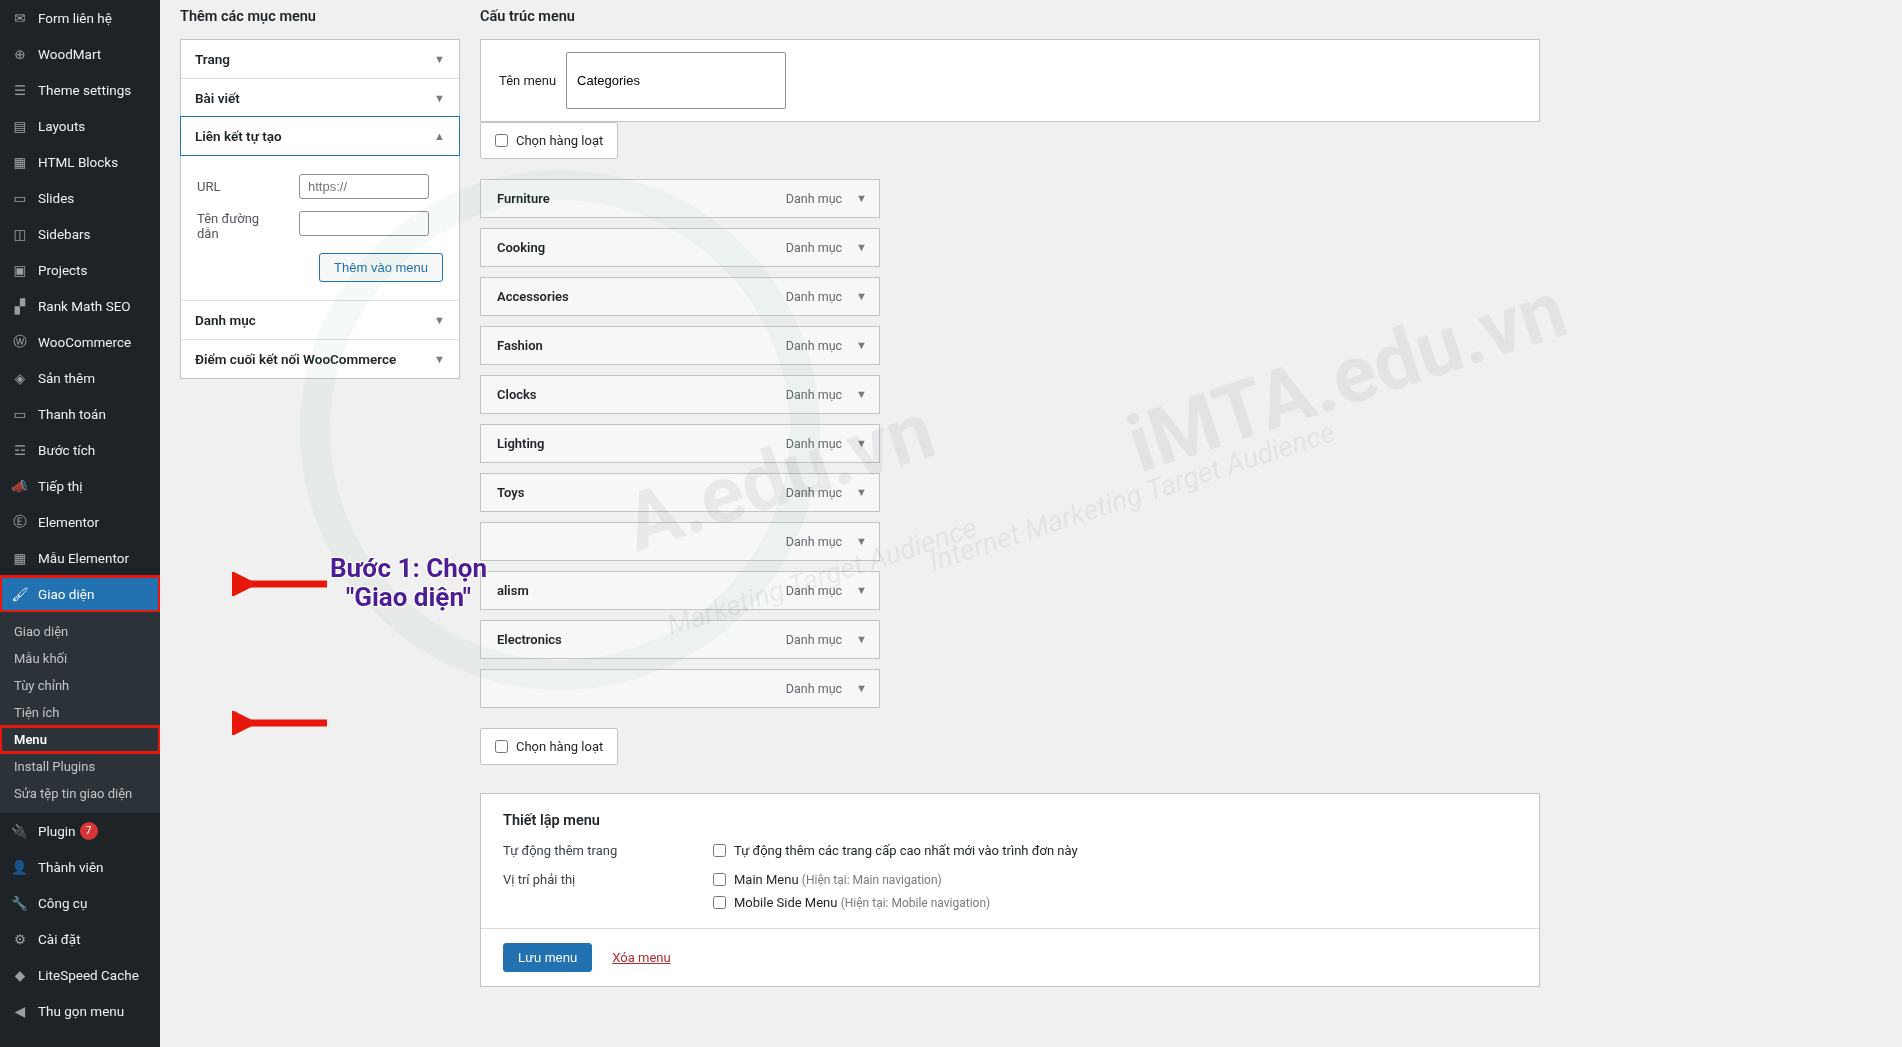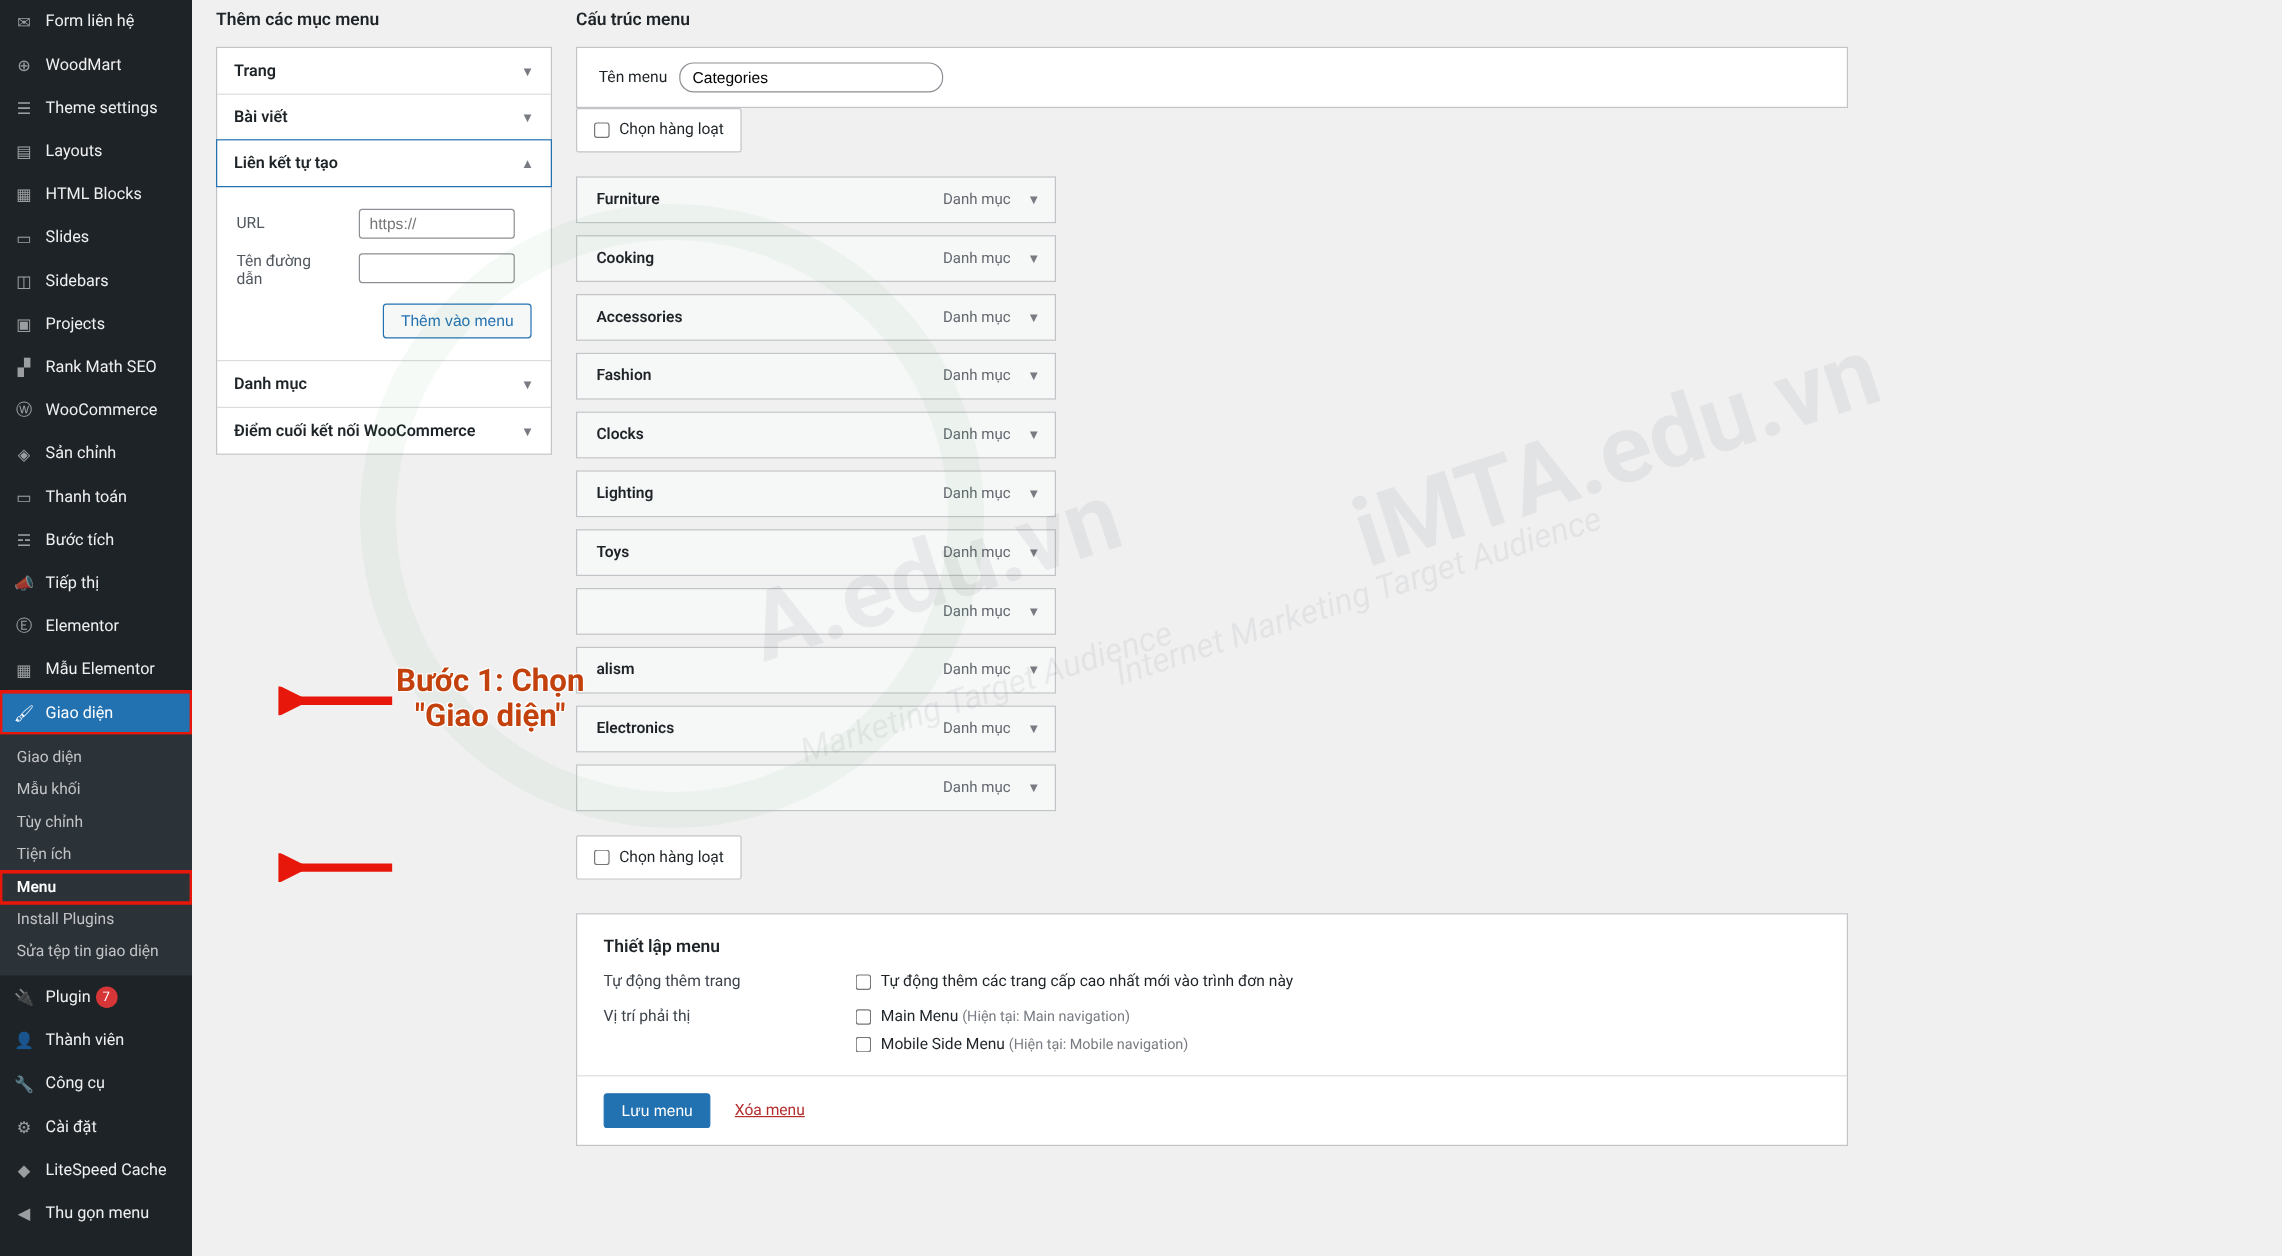"Categories" .menu-name-bar input { border-radius: 12px -> 2px; padding: 4px 10px -> 20px 10px }
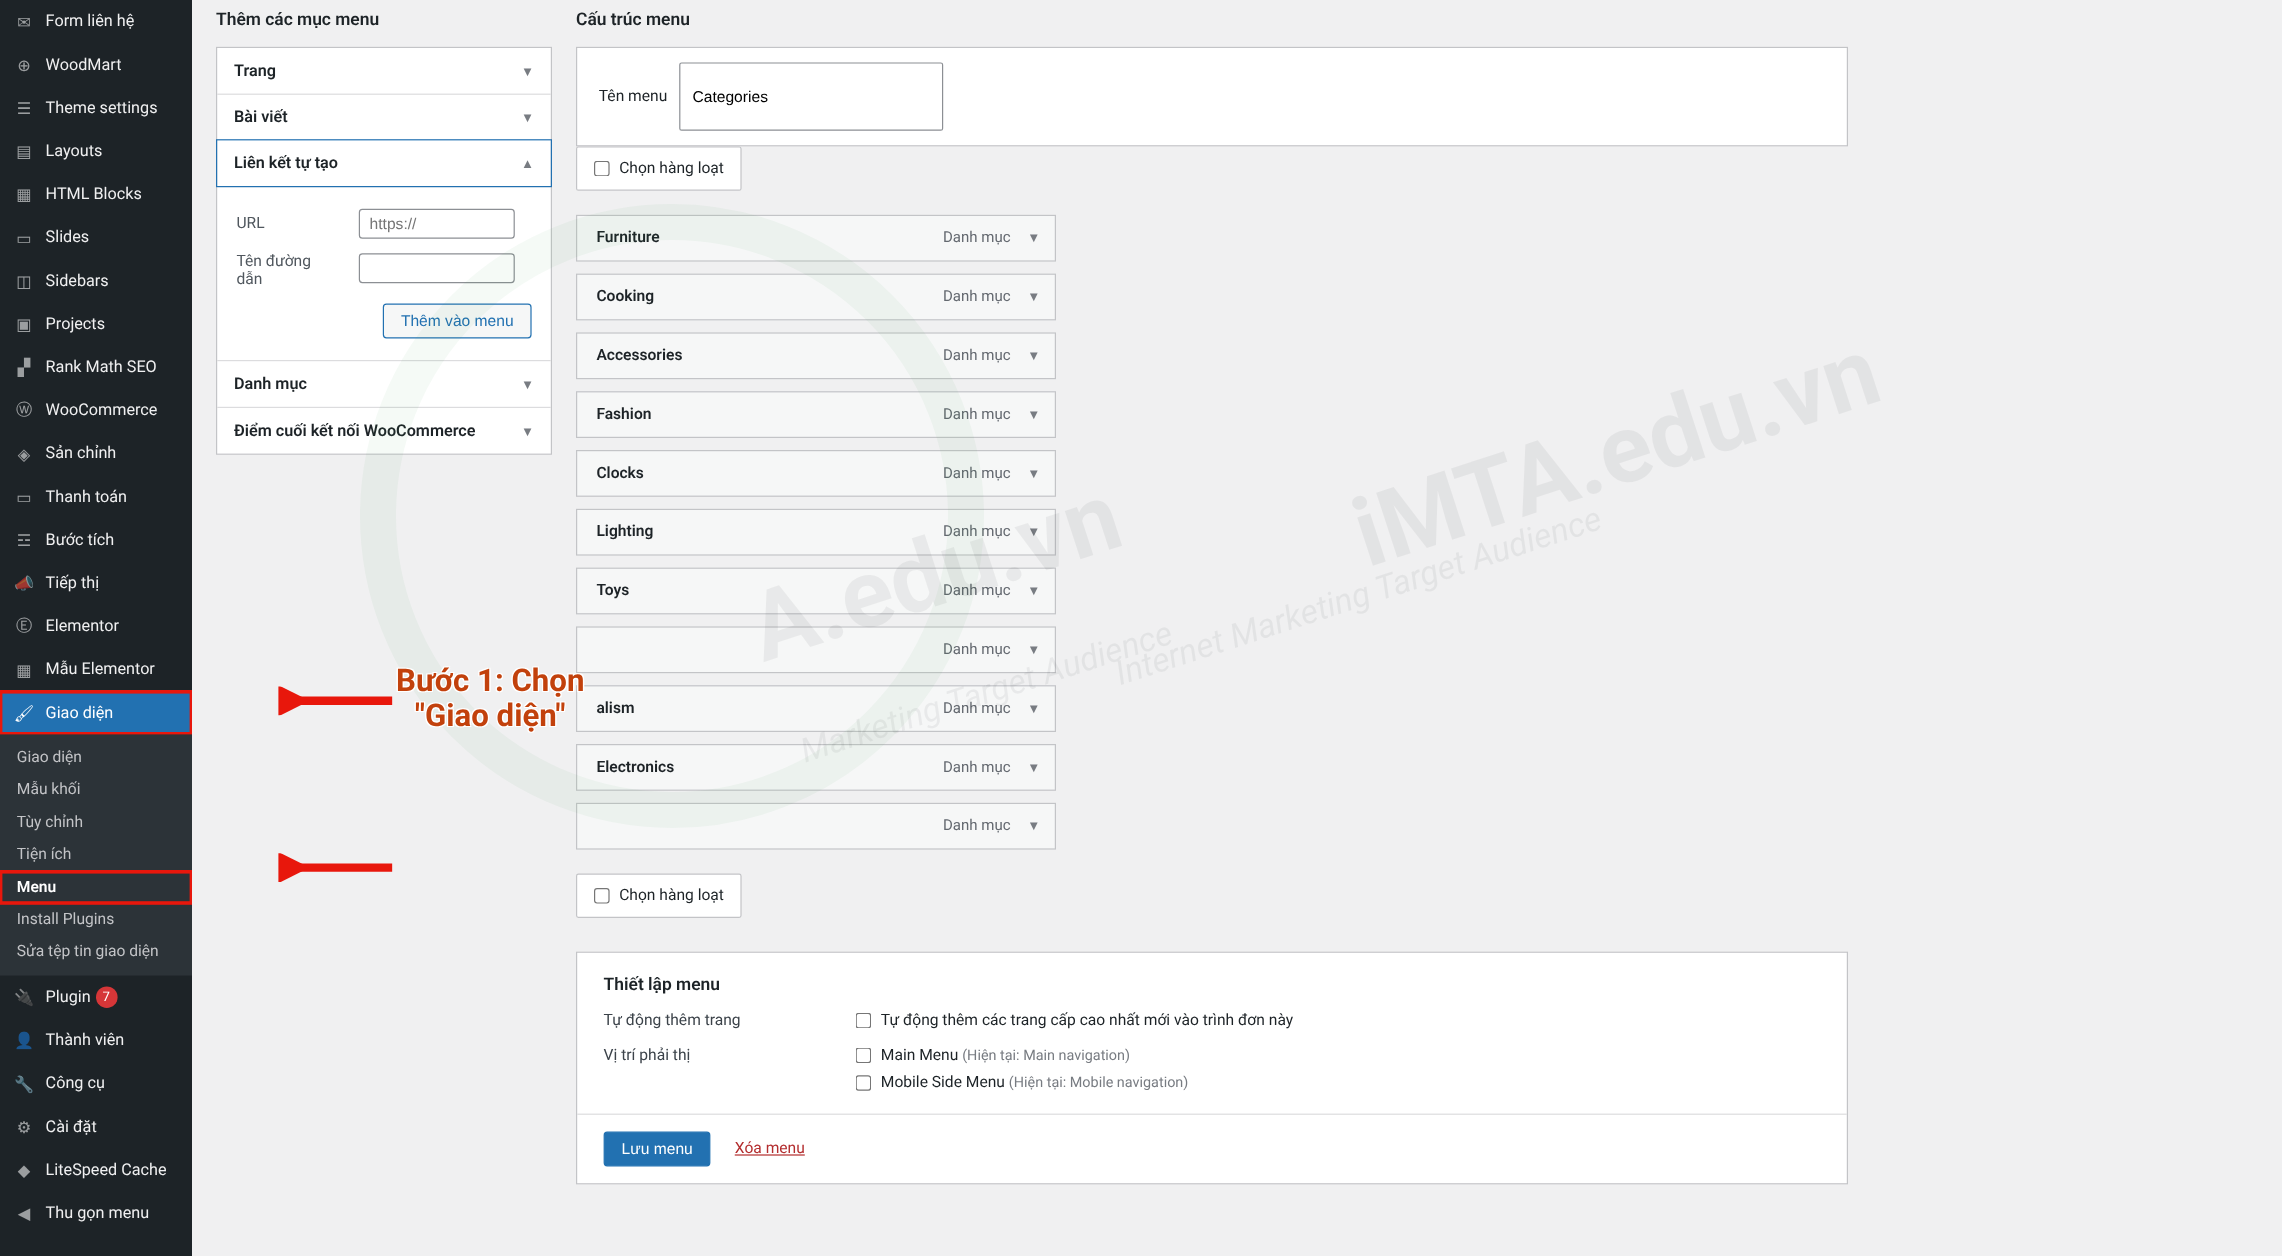"Sản chỉnh" span { text: chỉnh -> thêm }
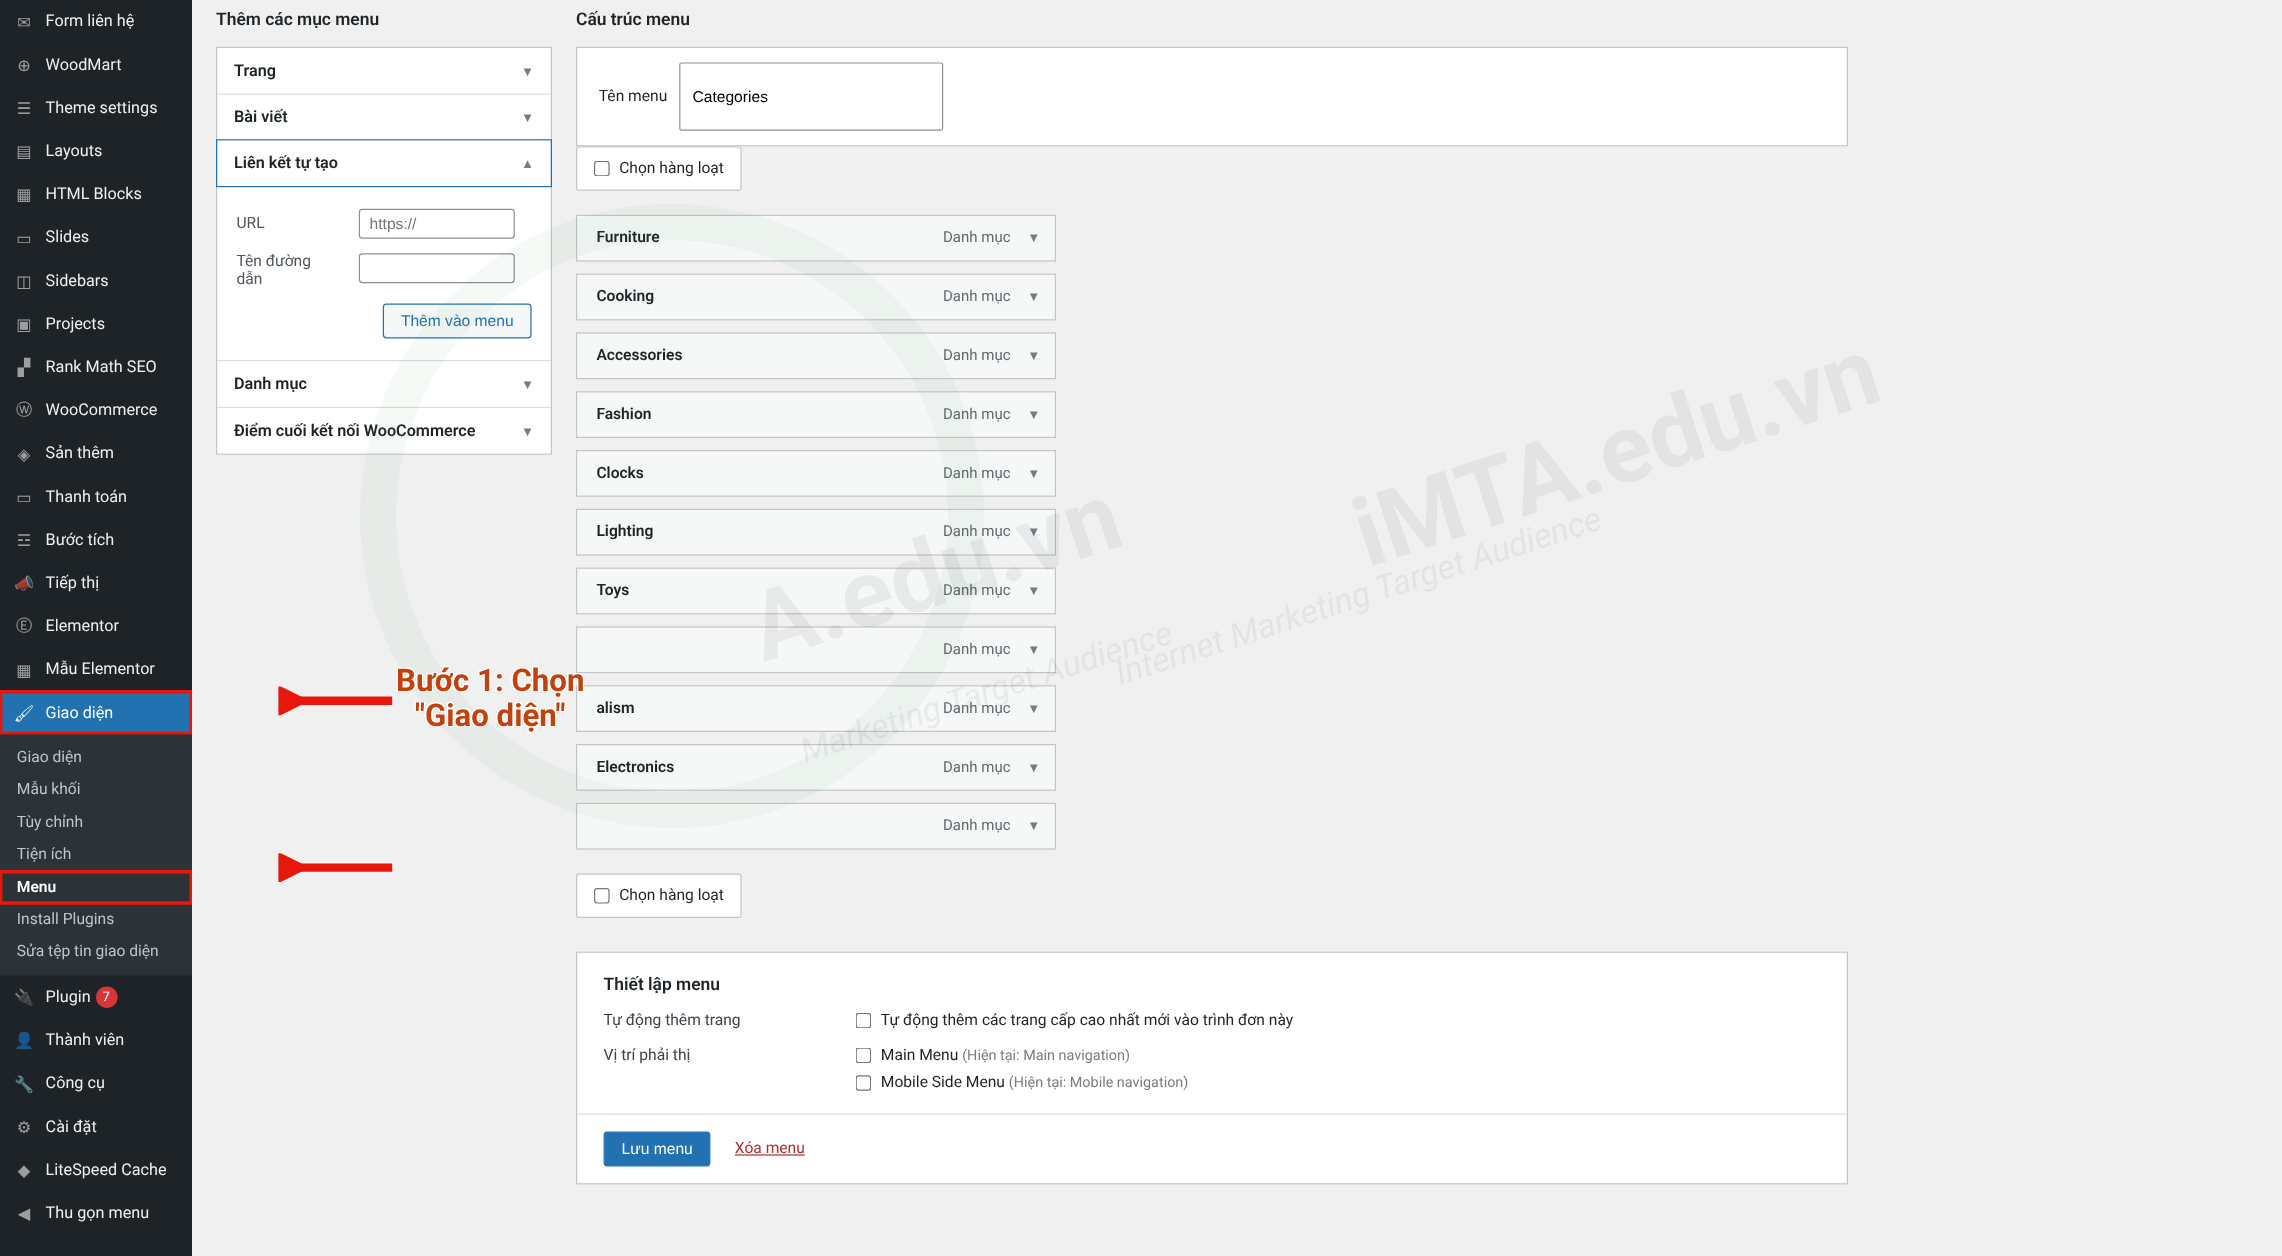"Bước 1: Chọn" .callout { color: #c2410c -> #4c1d95 }
